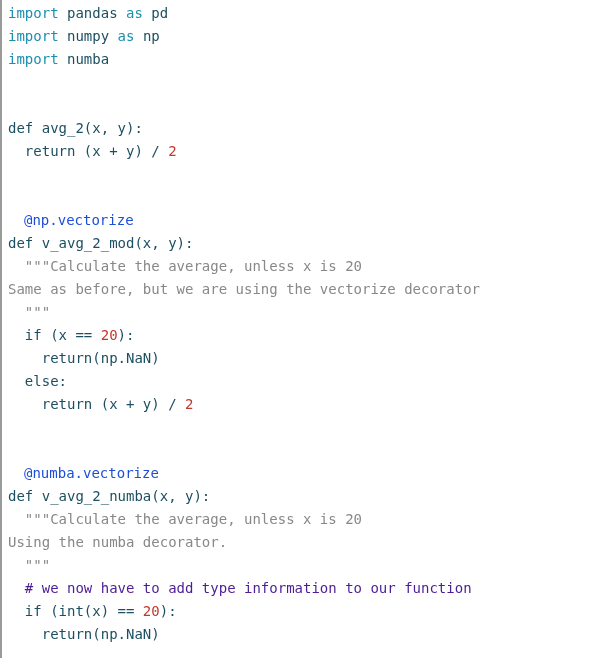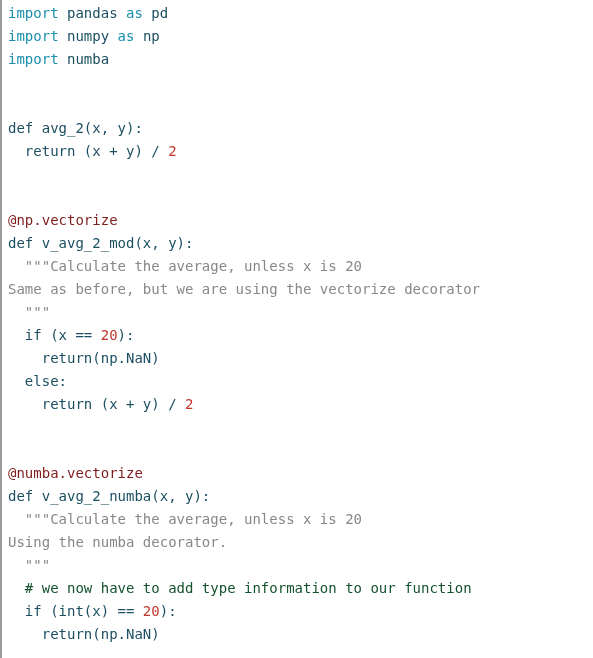"@np.vectorize" .t-dec { color: #7f1d1d -> #1d4ed8; margin-left: none -> 16px }
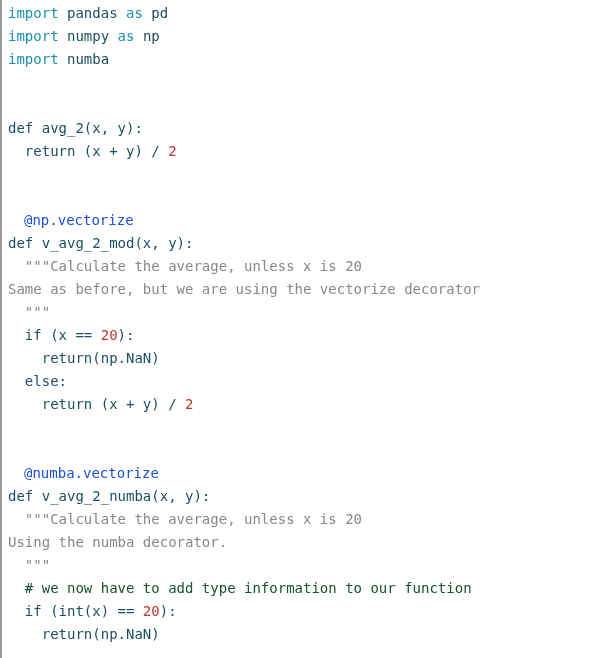"# we now have to" .t-com { color: #14532d -> #4c1d95 }
